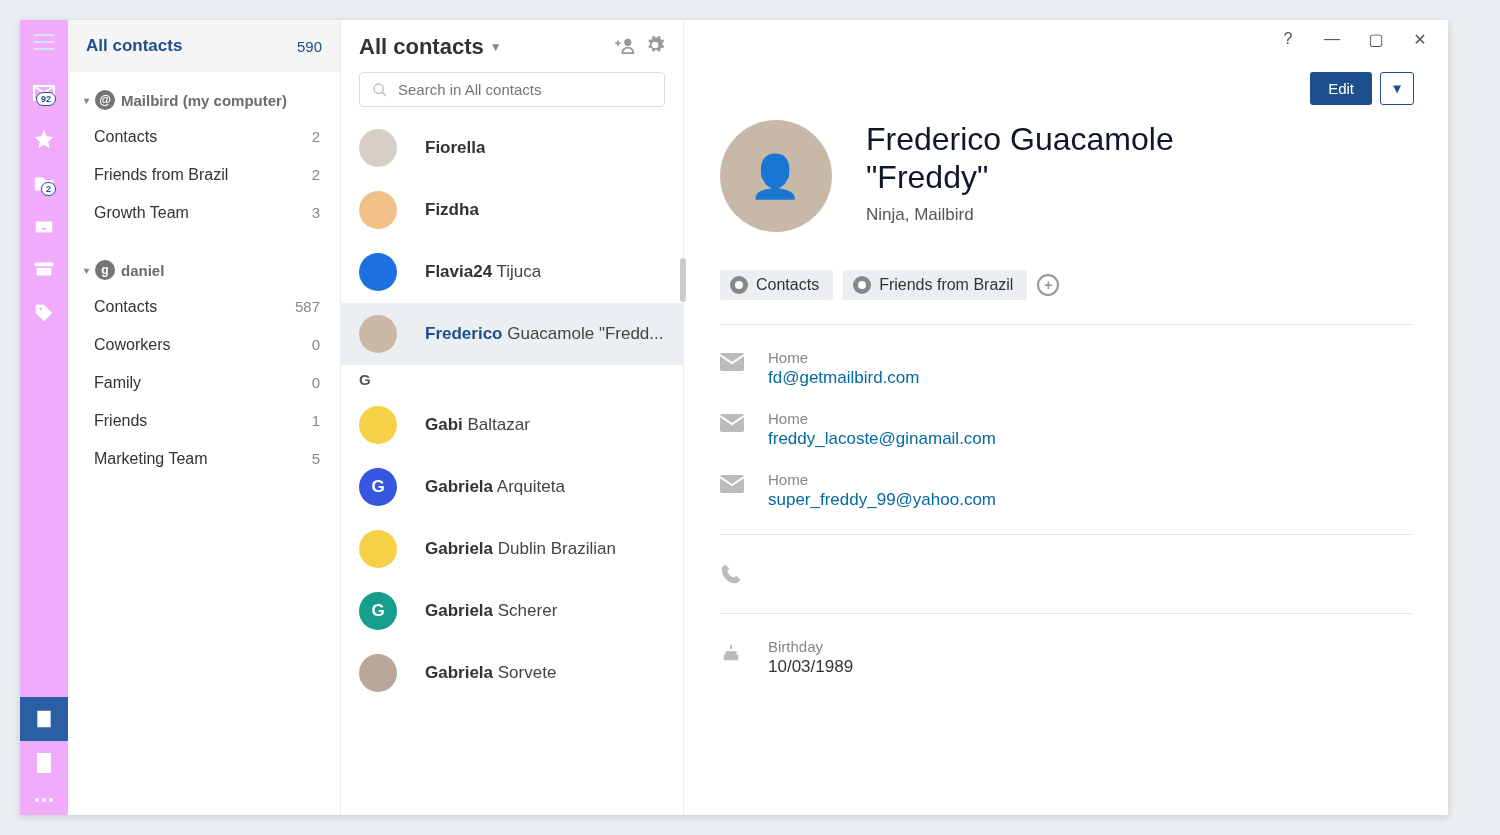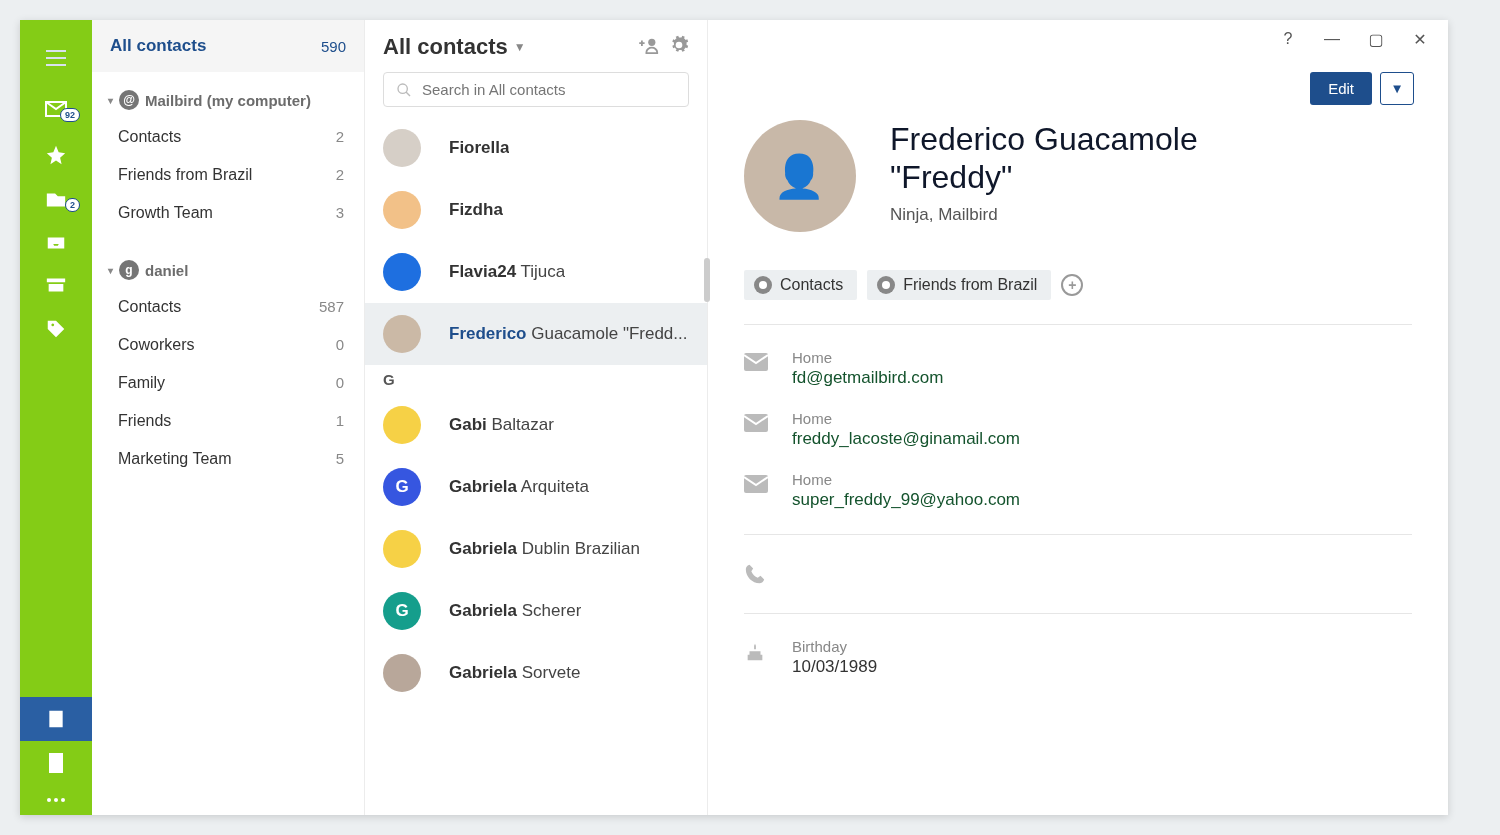"92" .navrail { background: #84cc16 -> #f0abfc; padding-top: 16px -> 0; width: 72px -> 48px }
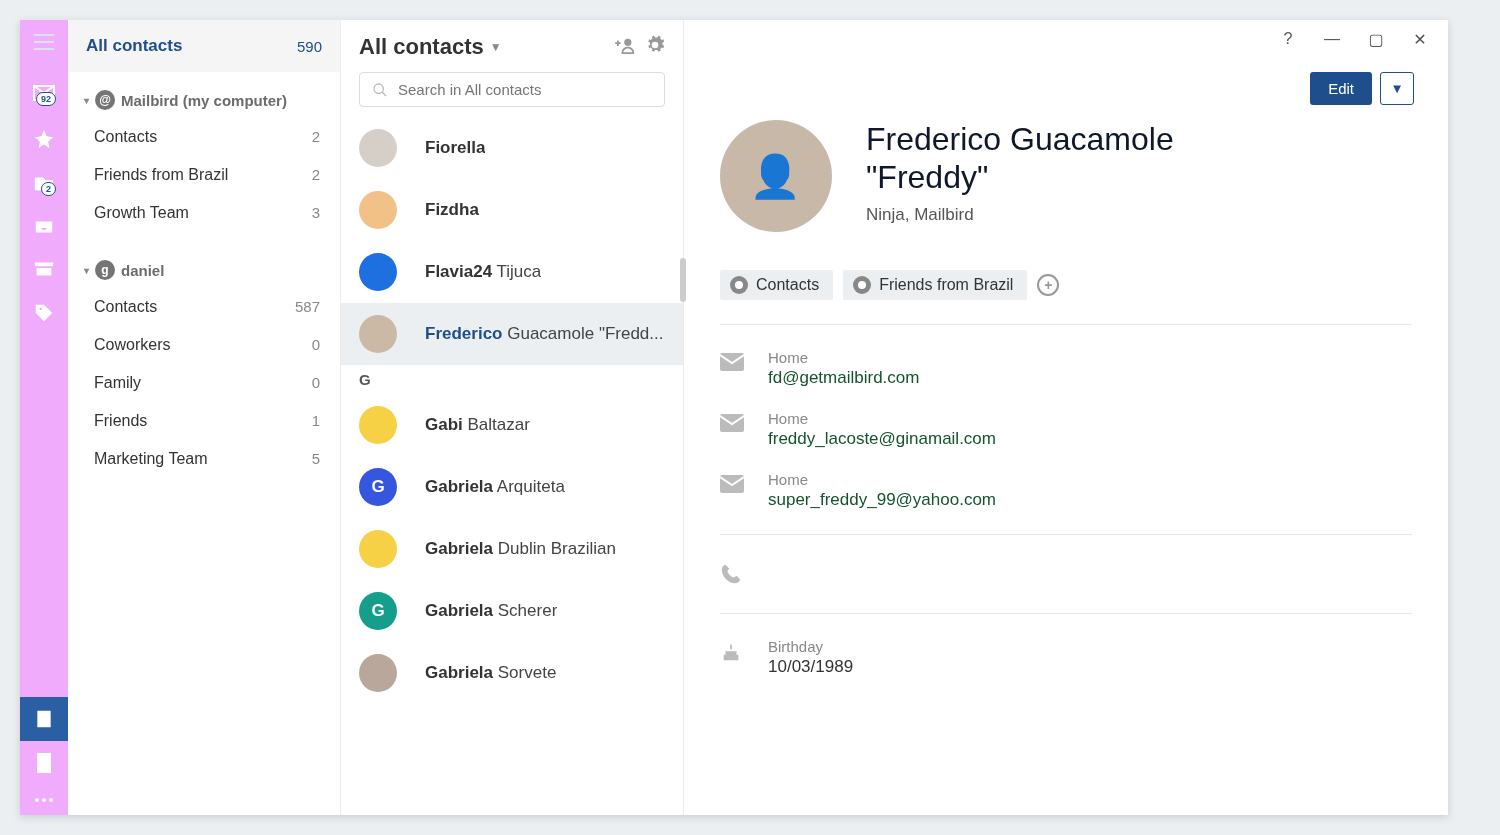"fd@getmailbird.com" .field-body .value.link { color: #14532d -> #0369a1 }
